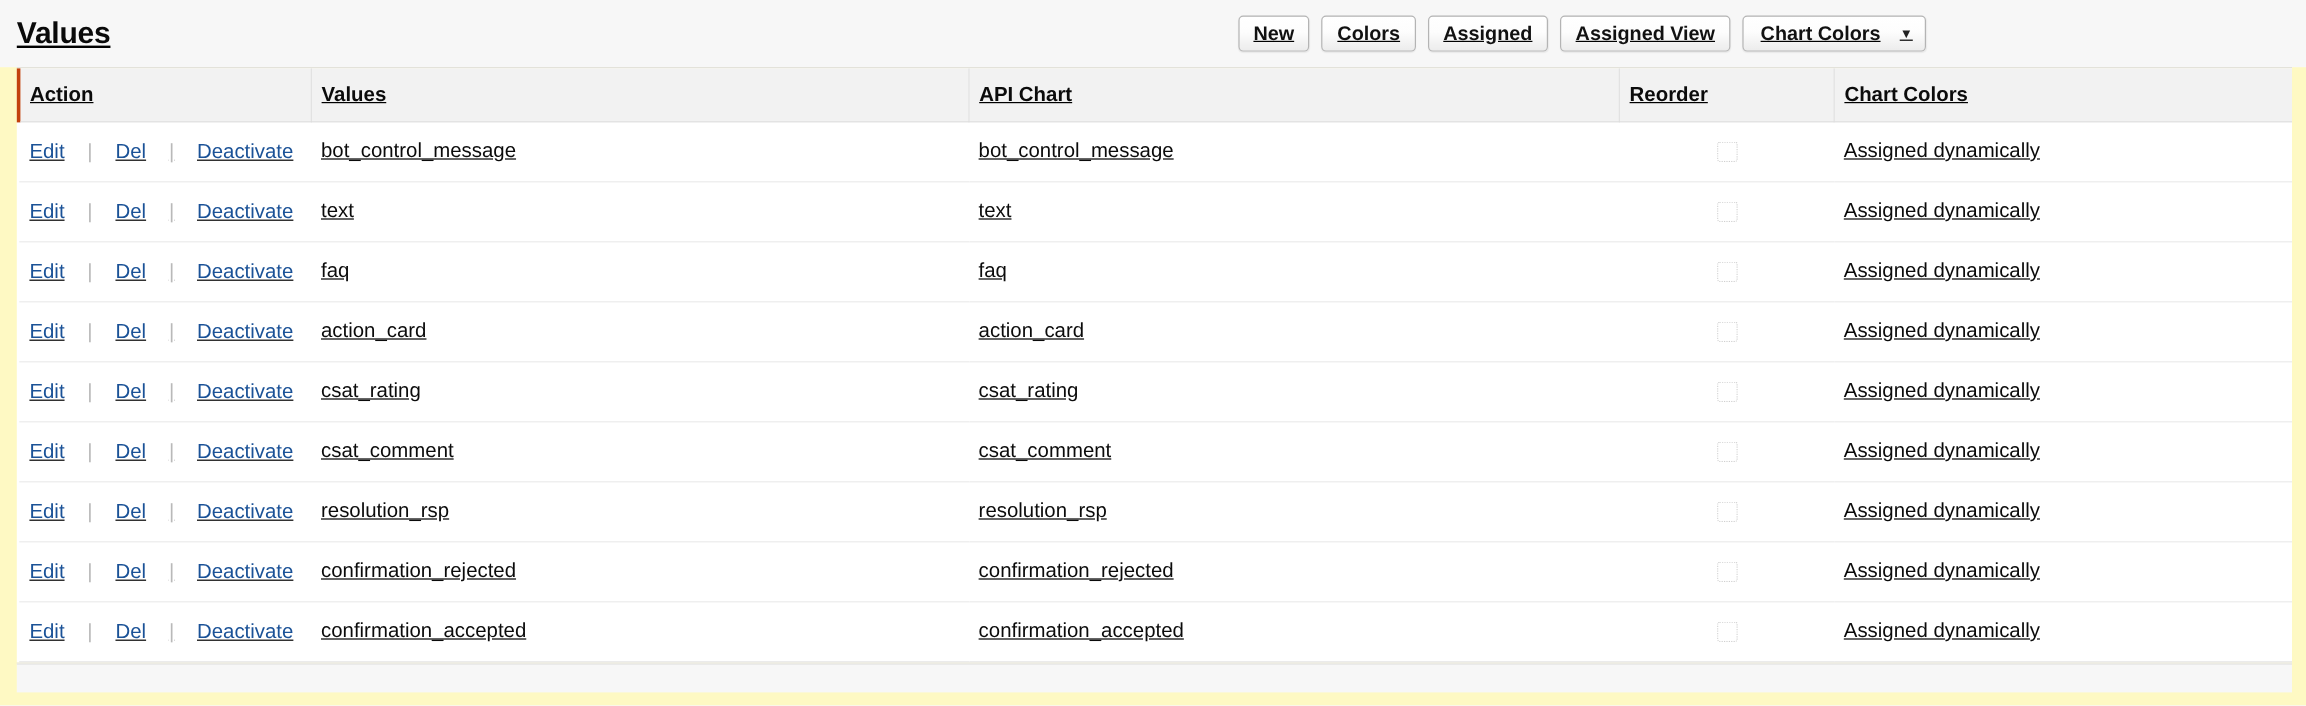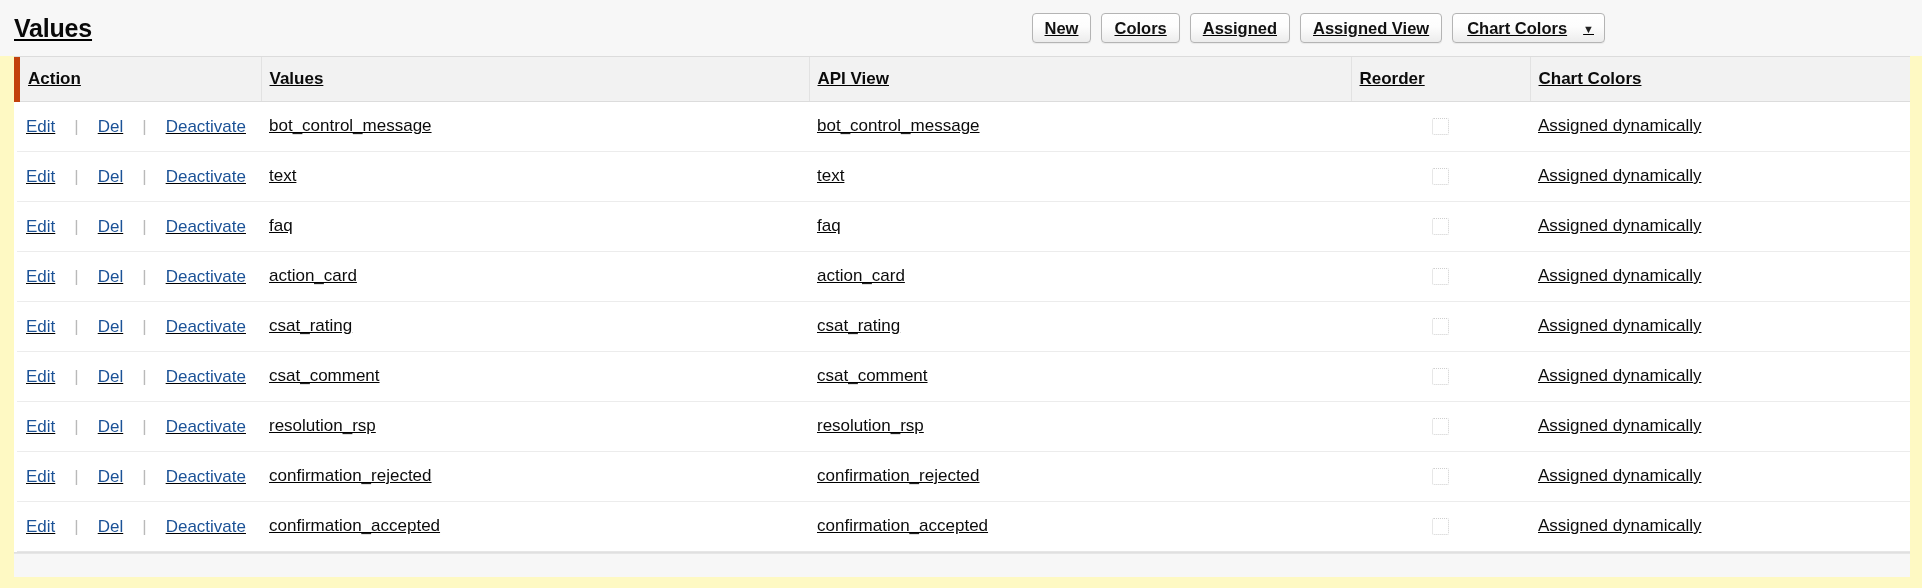"Action" table.values-table thead th.th-first { border-left: 6px solid #c2410c -> 3px solid #c2410c }
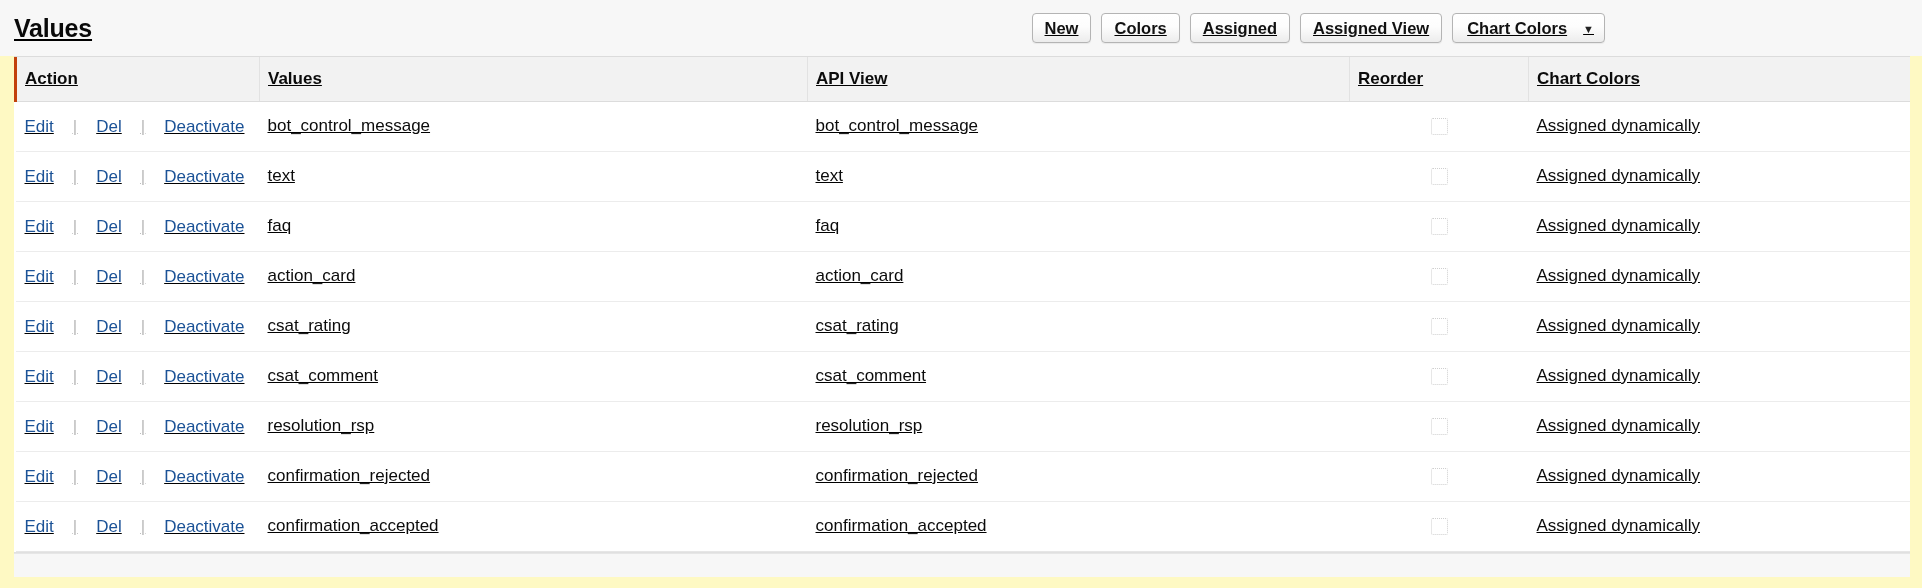"API View" th { text: View -> Chart }
